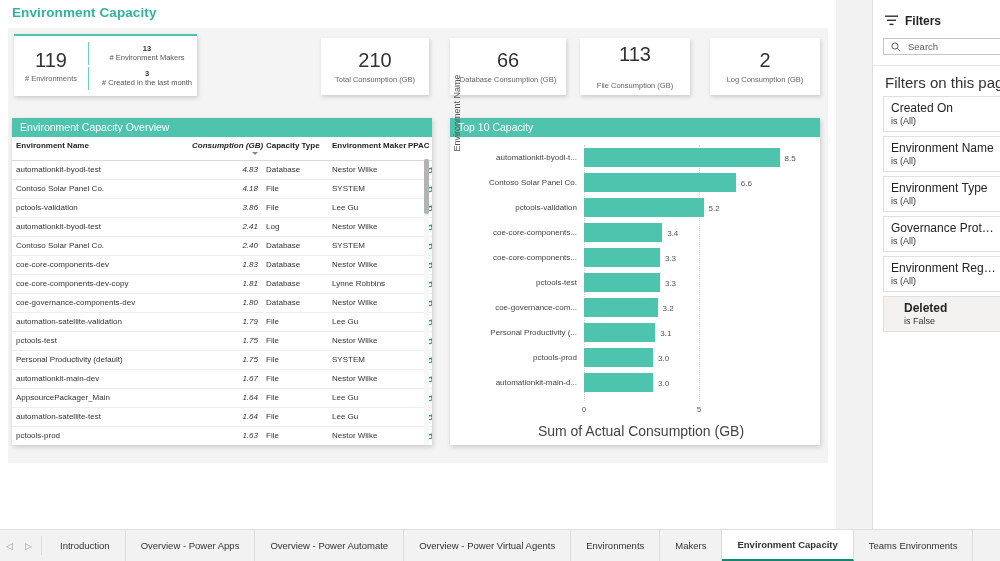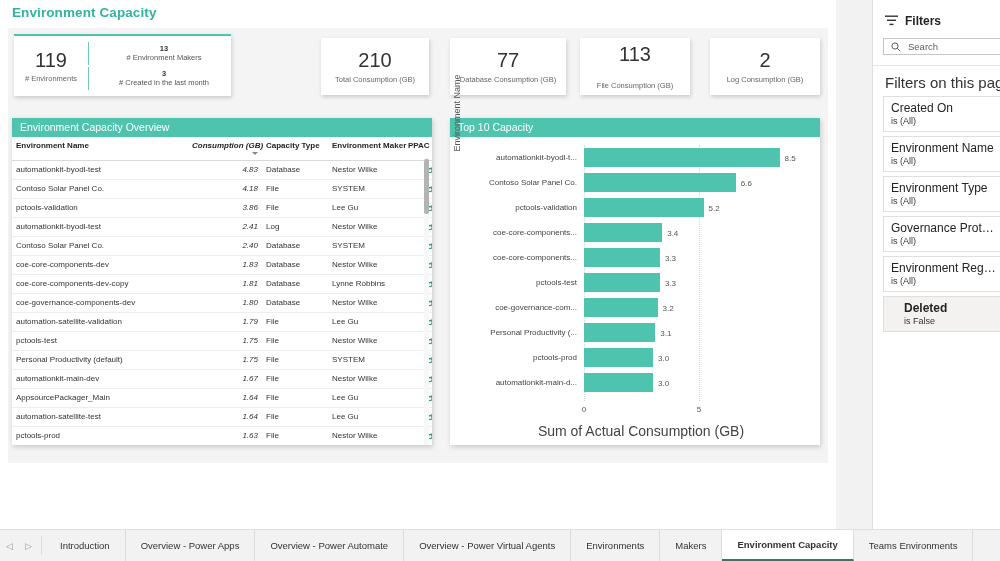"119" #multirow-card { width: 217px -> 183px }
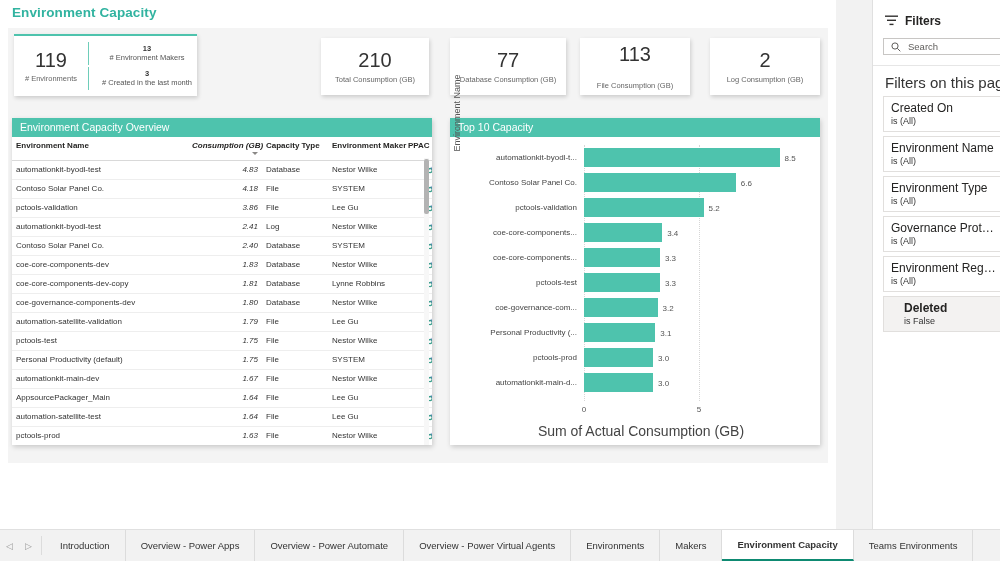"77" div.kpi-value { text: 77 -> 66 }
